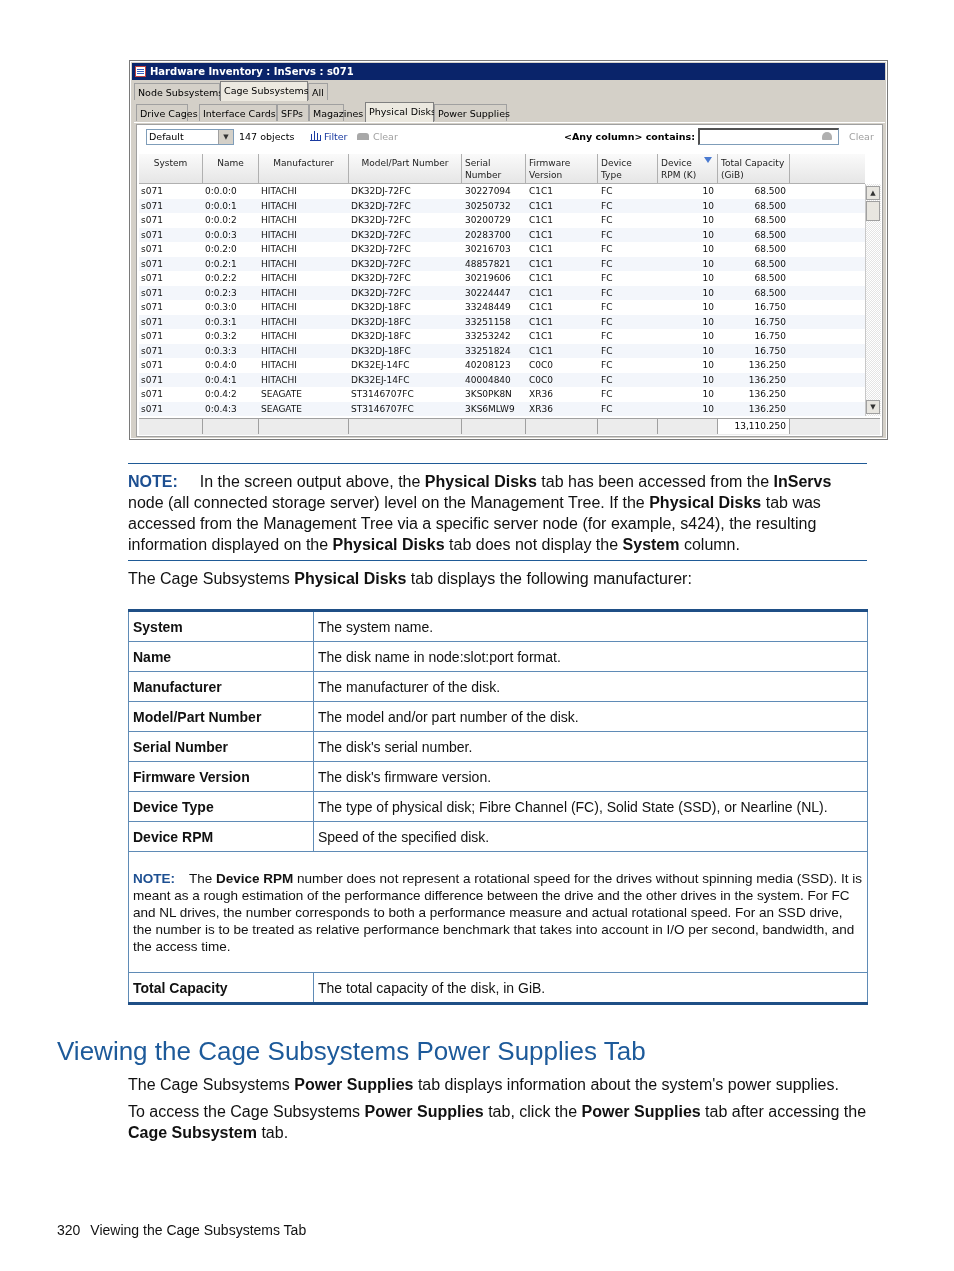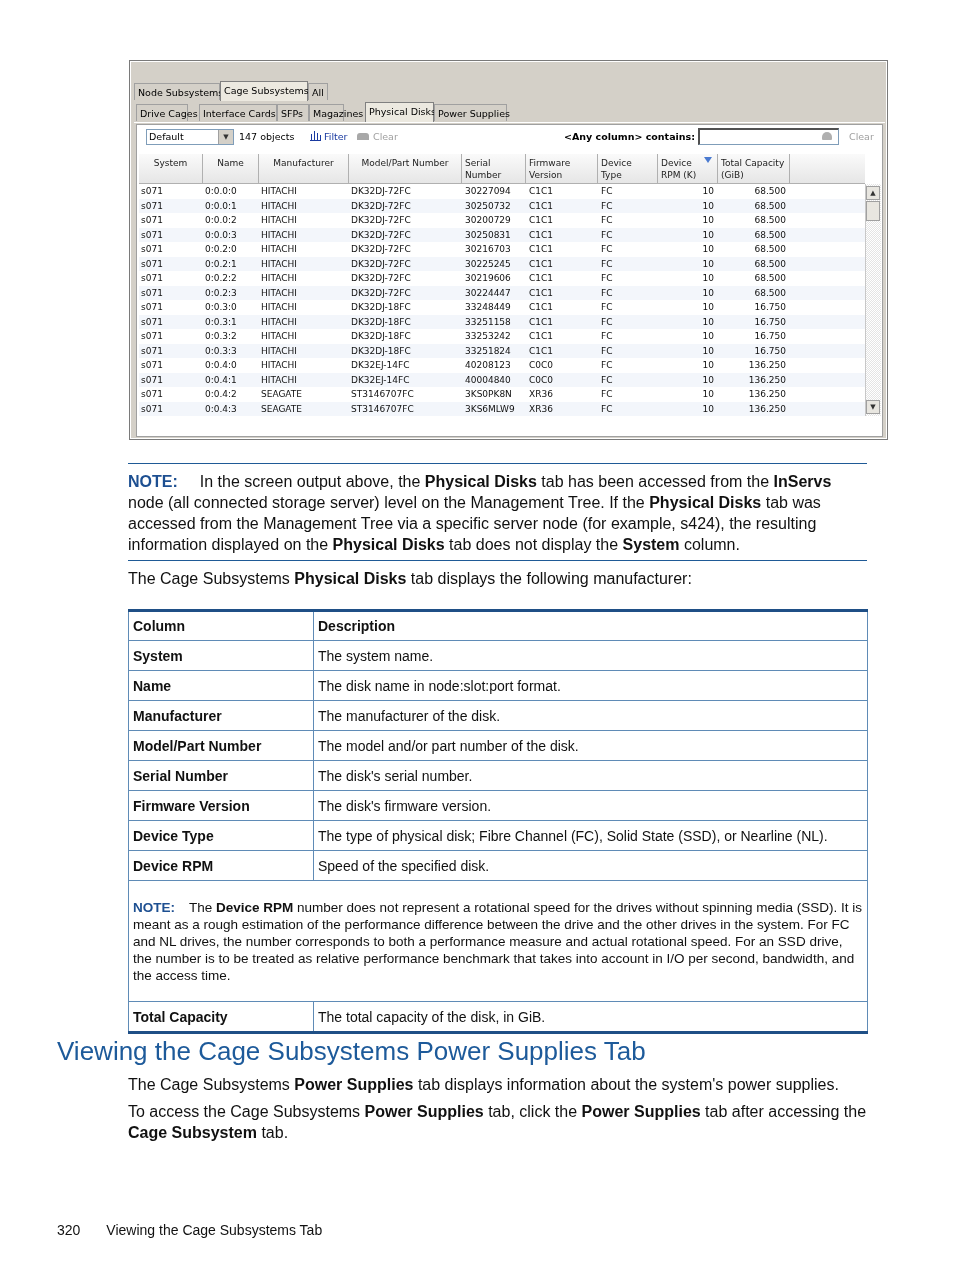"Hardware Inventory : InServs :" div.win-title { html: none -> <div> <span> <i></i> <i></i> <i></i> </span> <span>Hardware Inventory : InServs : s071</span> </div> }
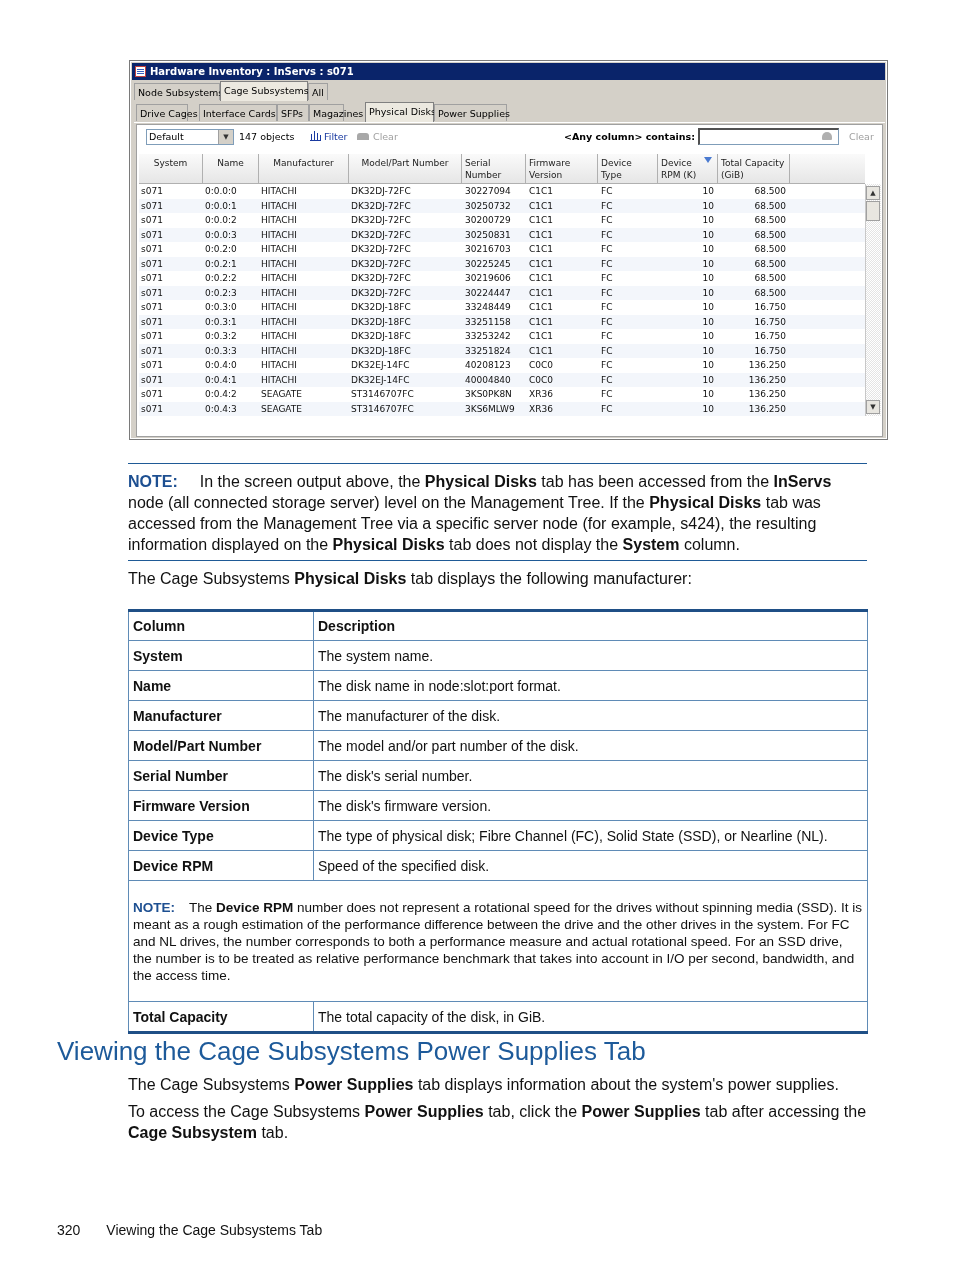"30250831" div.cell { text: 30250831 -> 20283700 }
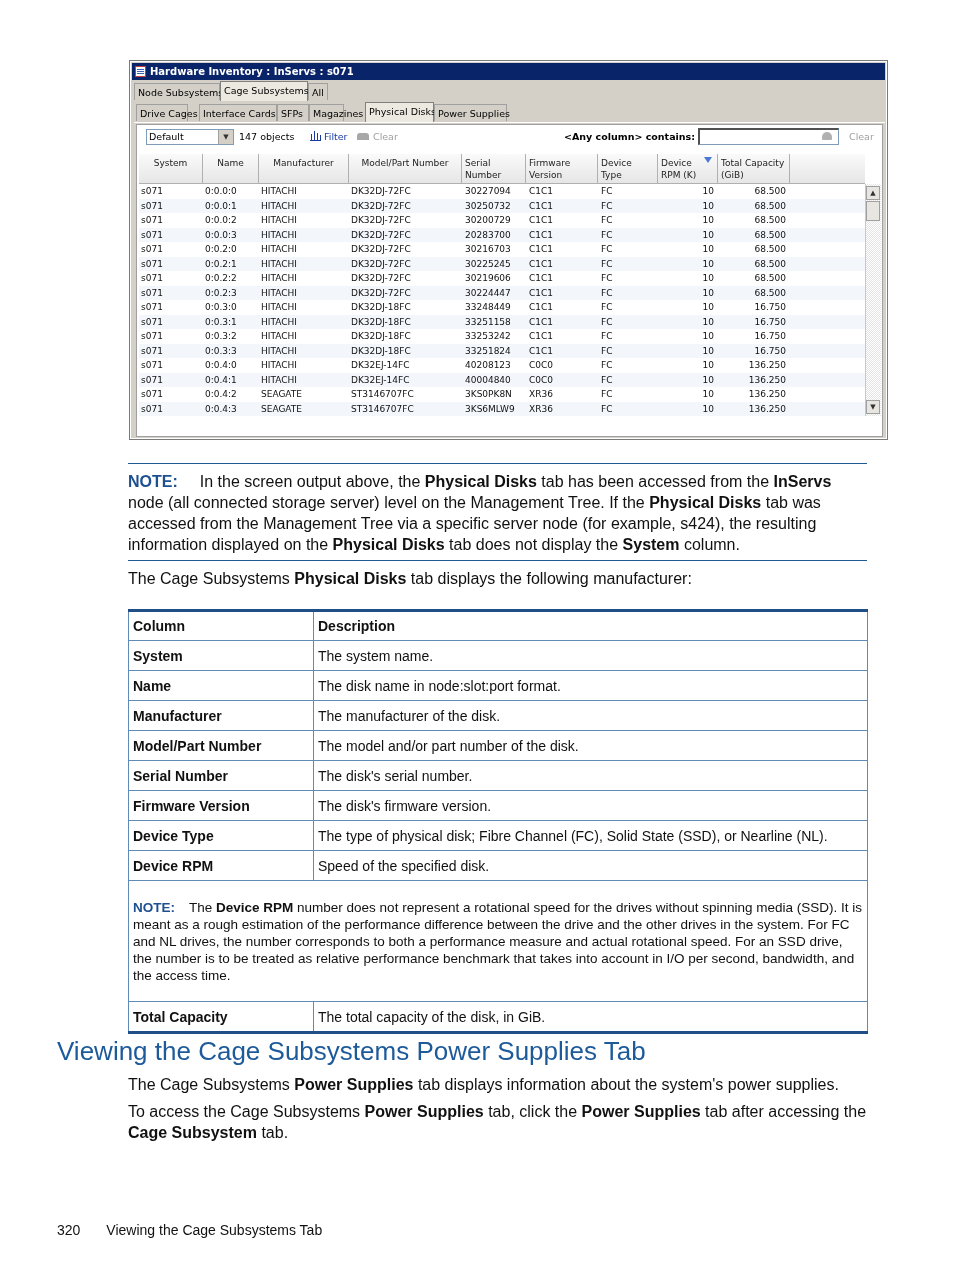"30225245" div.cell { text: 30225245 -> 48857821 }
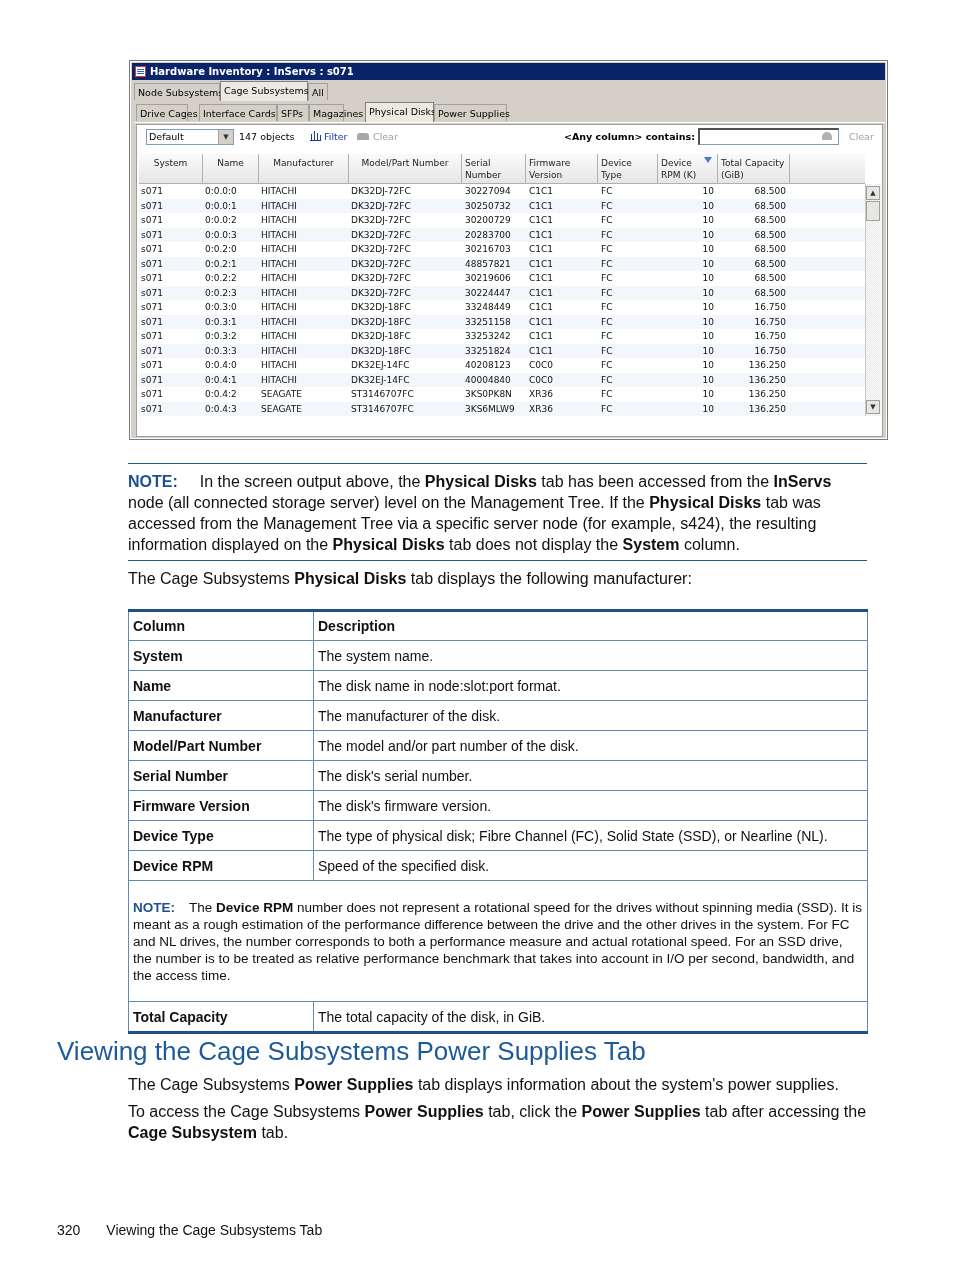"13,110.250" div.gfoot { html: none -> <div> <div></div> <div></div> <div></div> <div></div> <div></div> <div></div> <div></div> <div></div> <div>13,110.250</div> </div> }
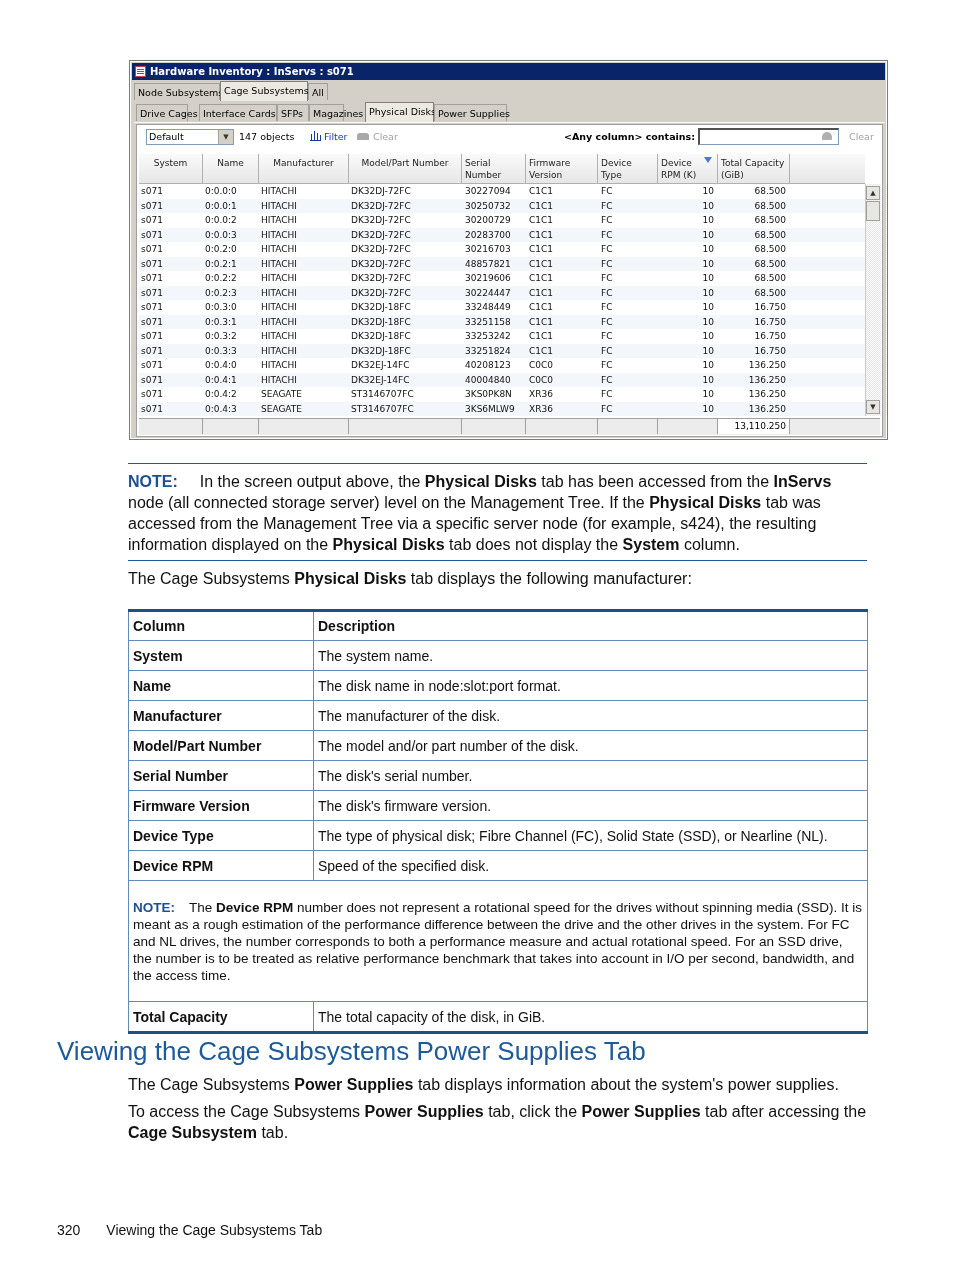"Column" tr.hdr { html: <tr> <td>Column</td> <td>Description</td> </tr> -> none }
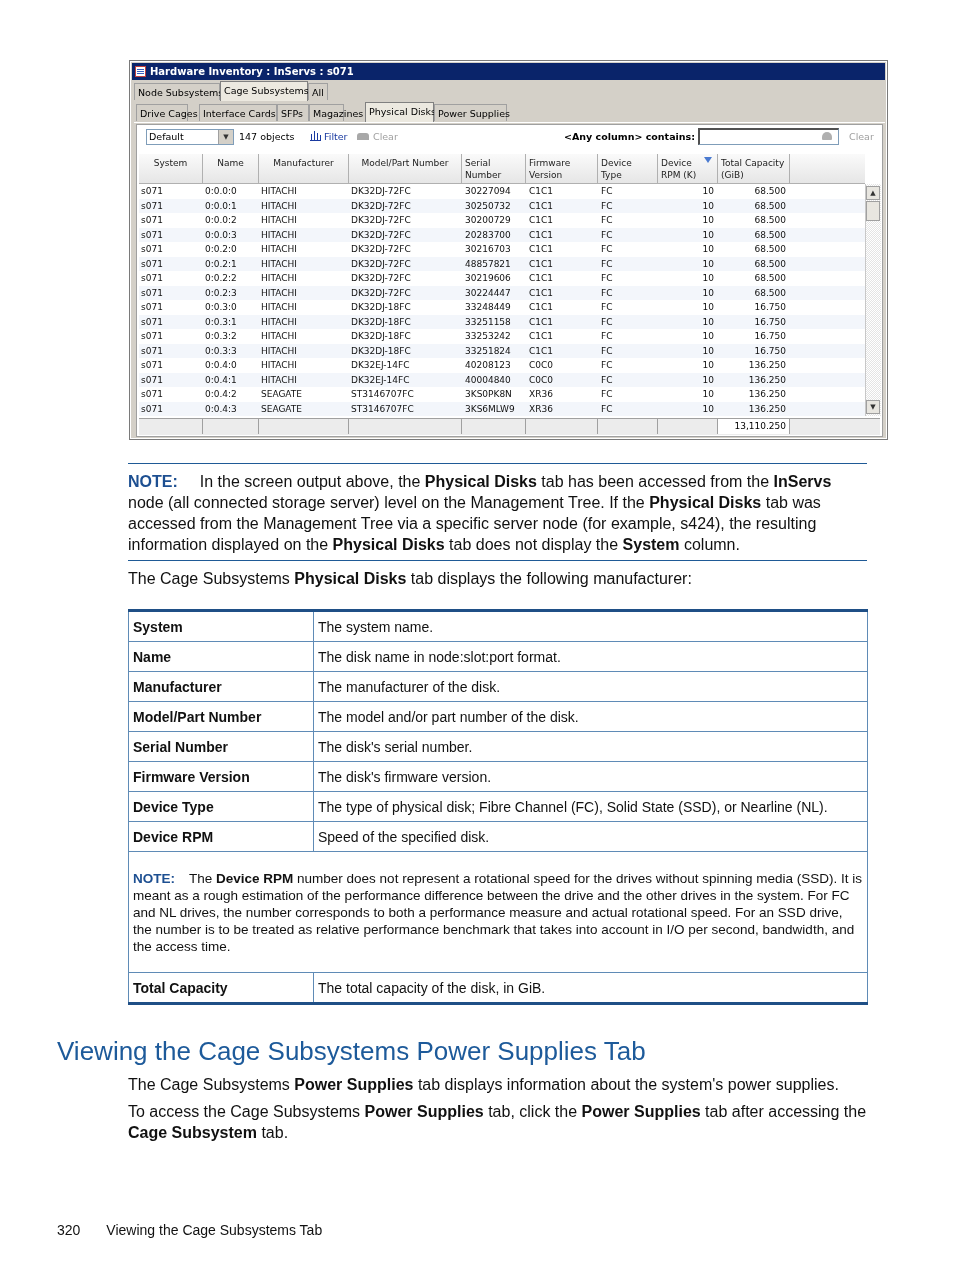"320" .footer .pg { margin-right: 26px -> 10px }
